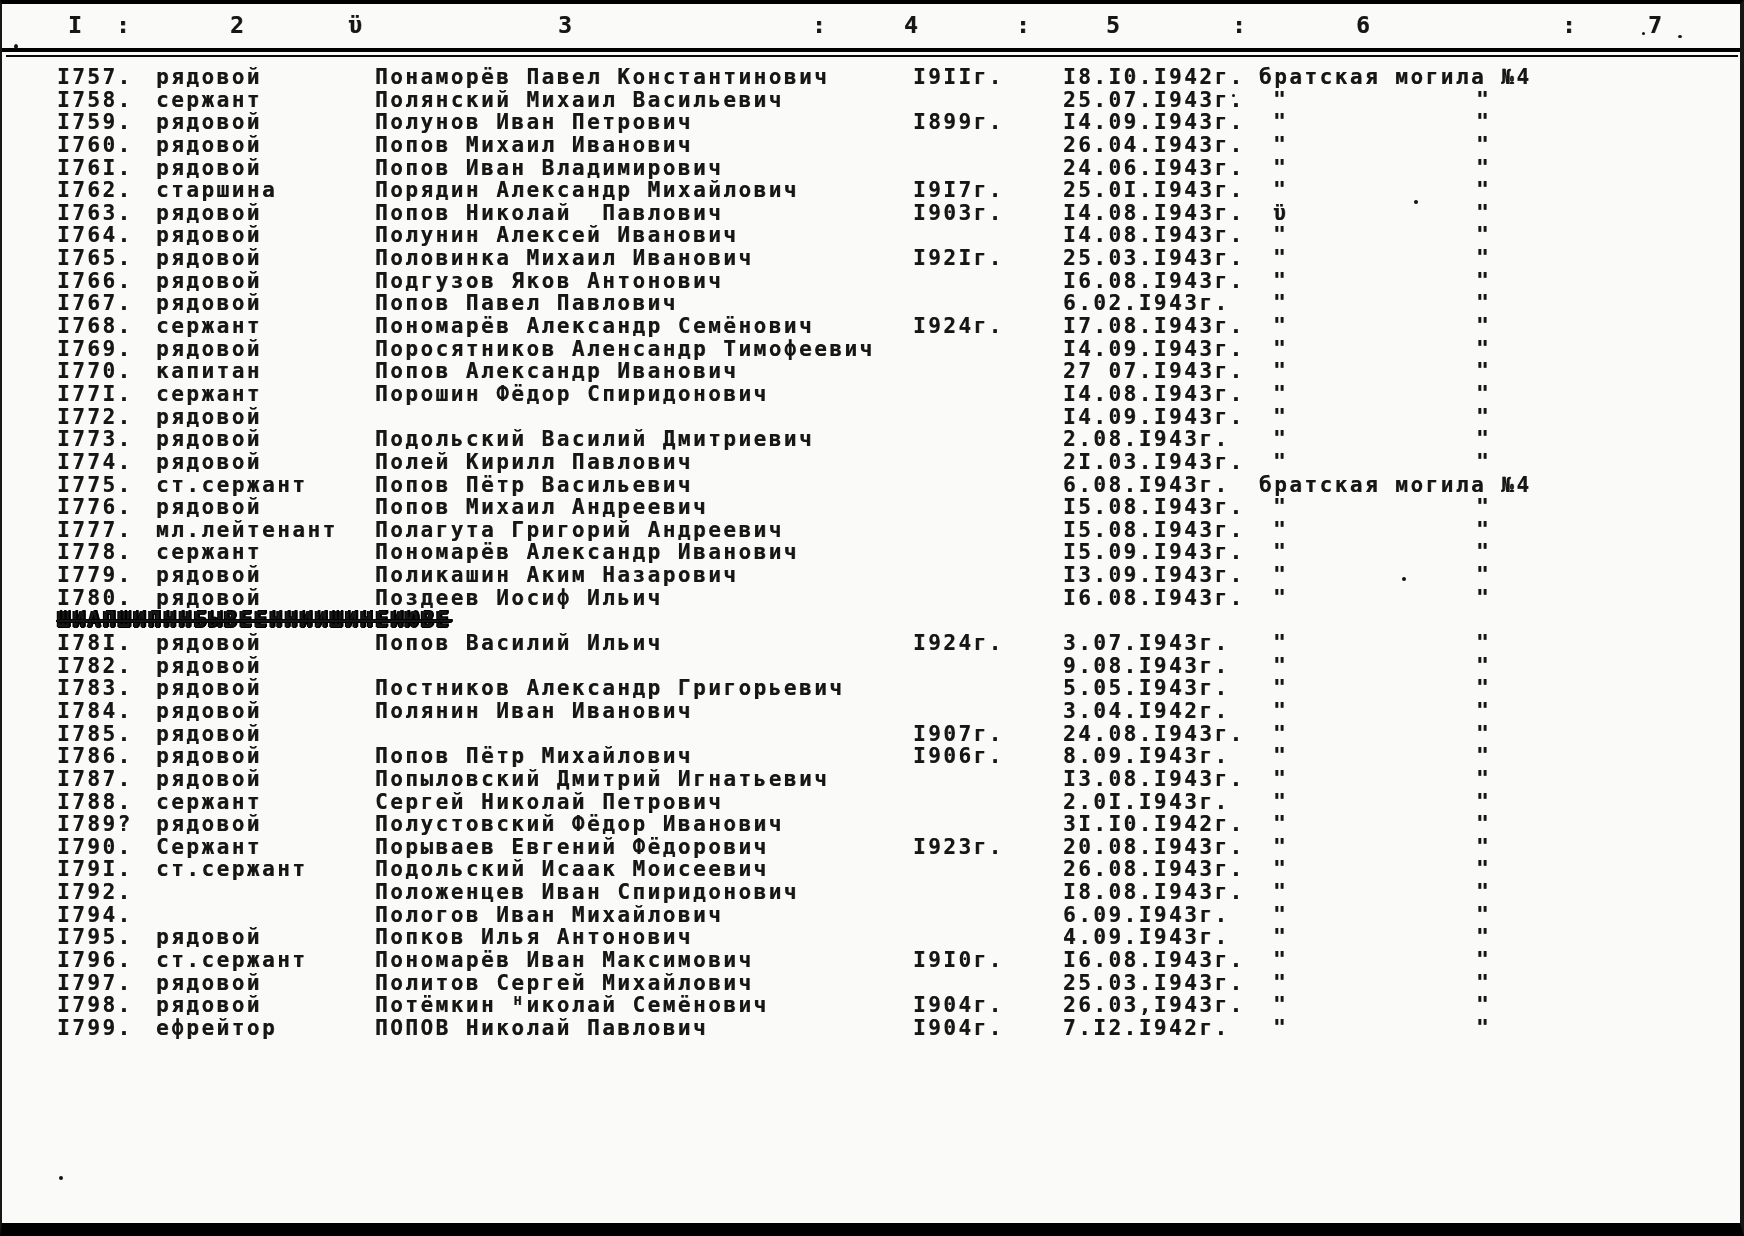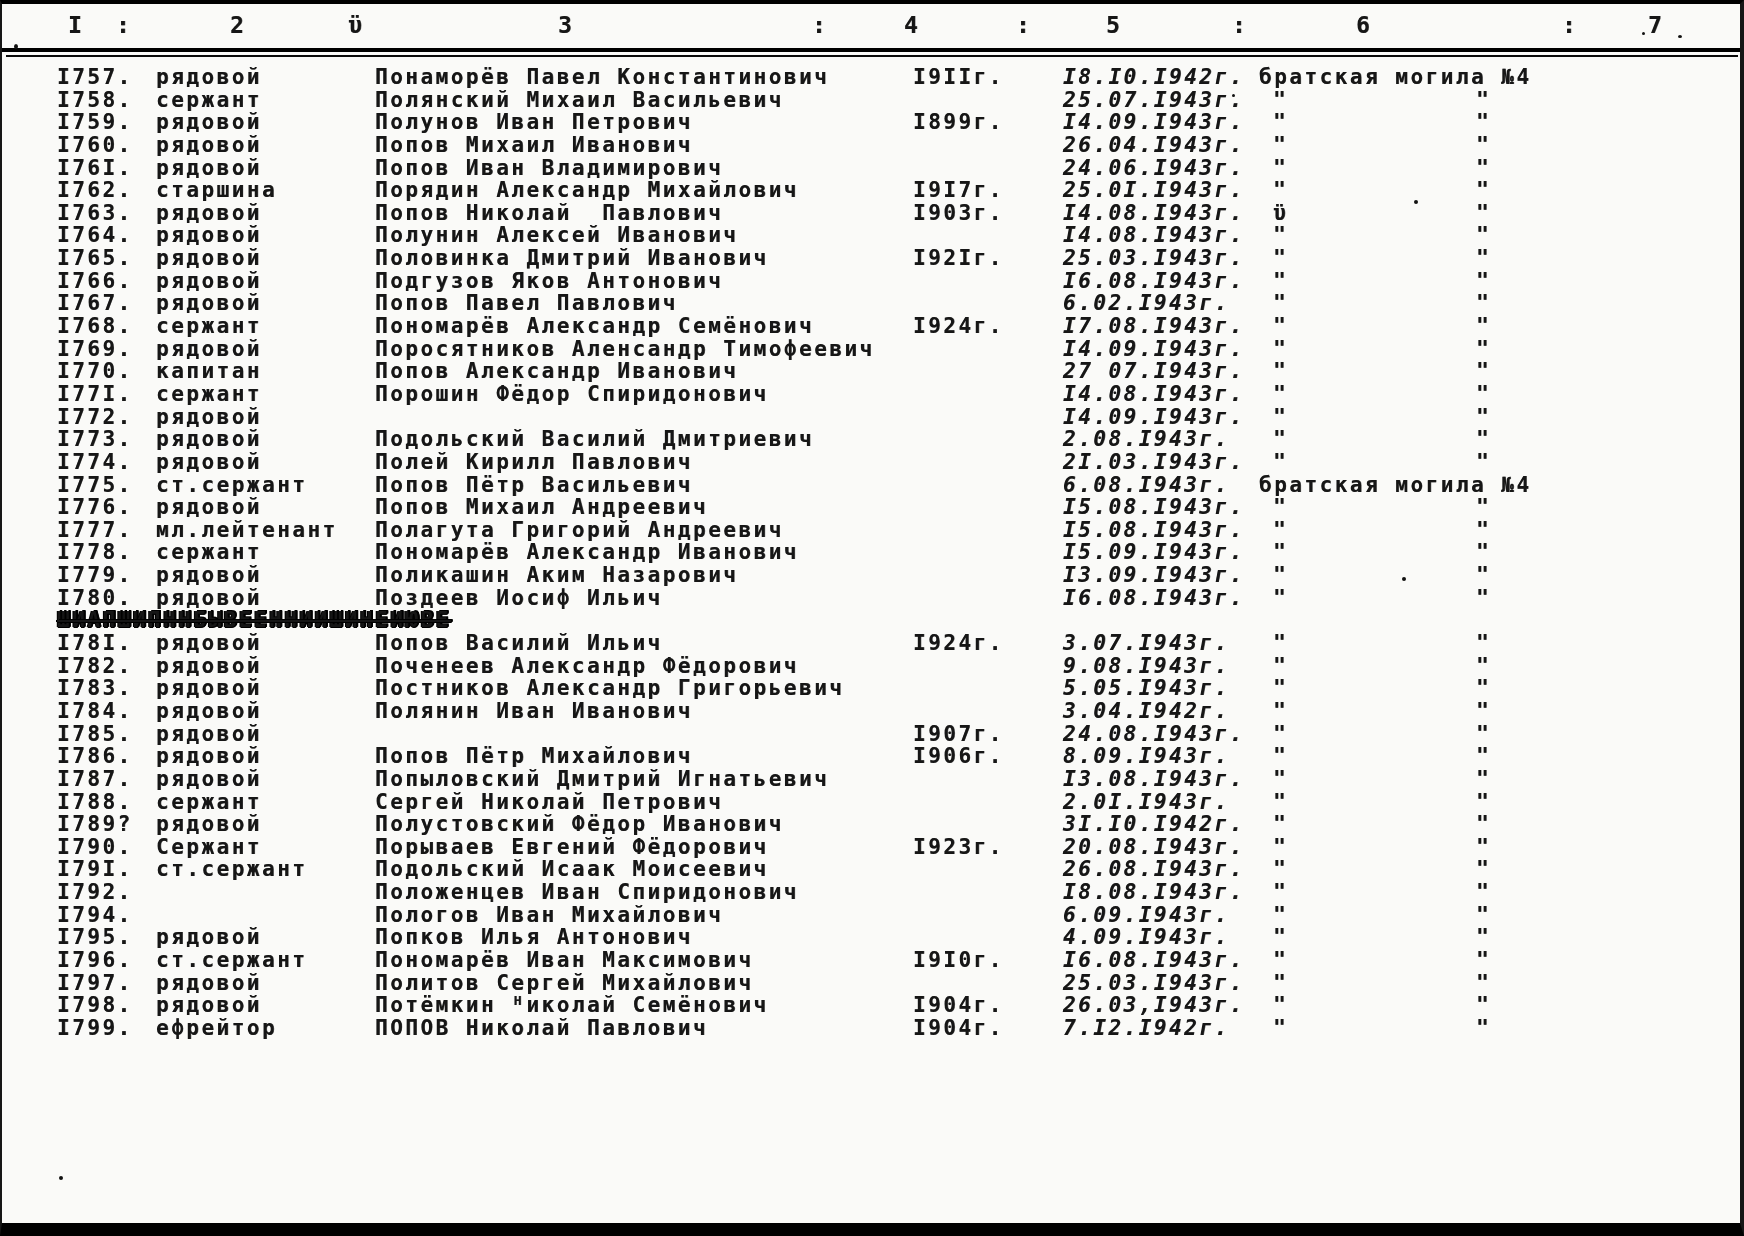"I8.I0.I942г." .c-date { font-style: italic -> none }
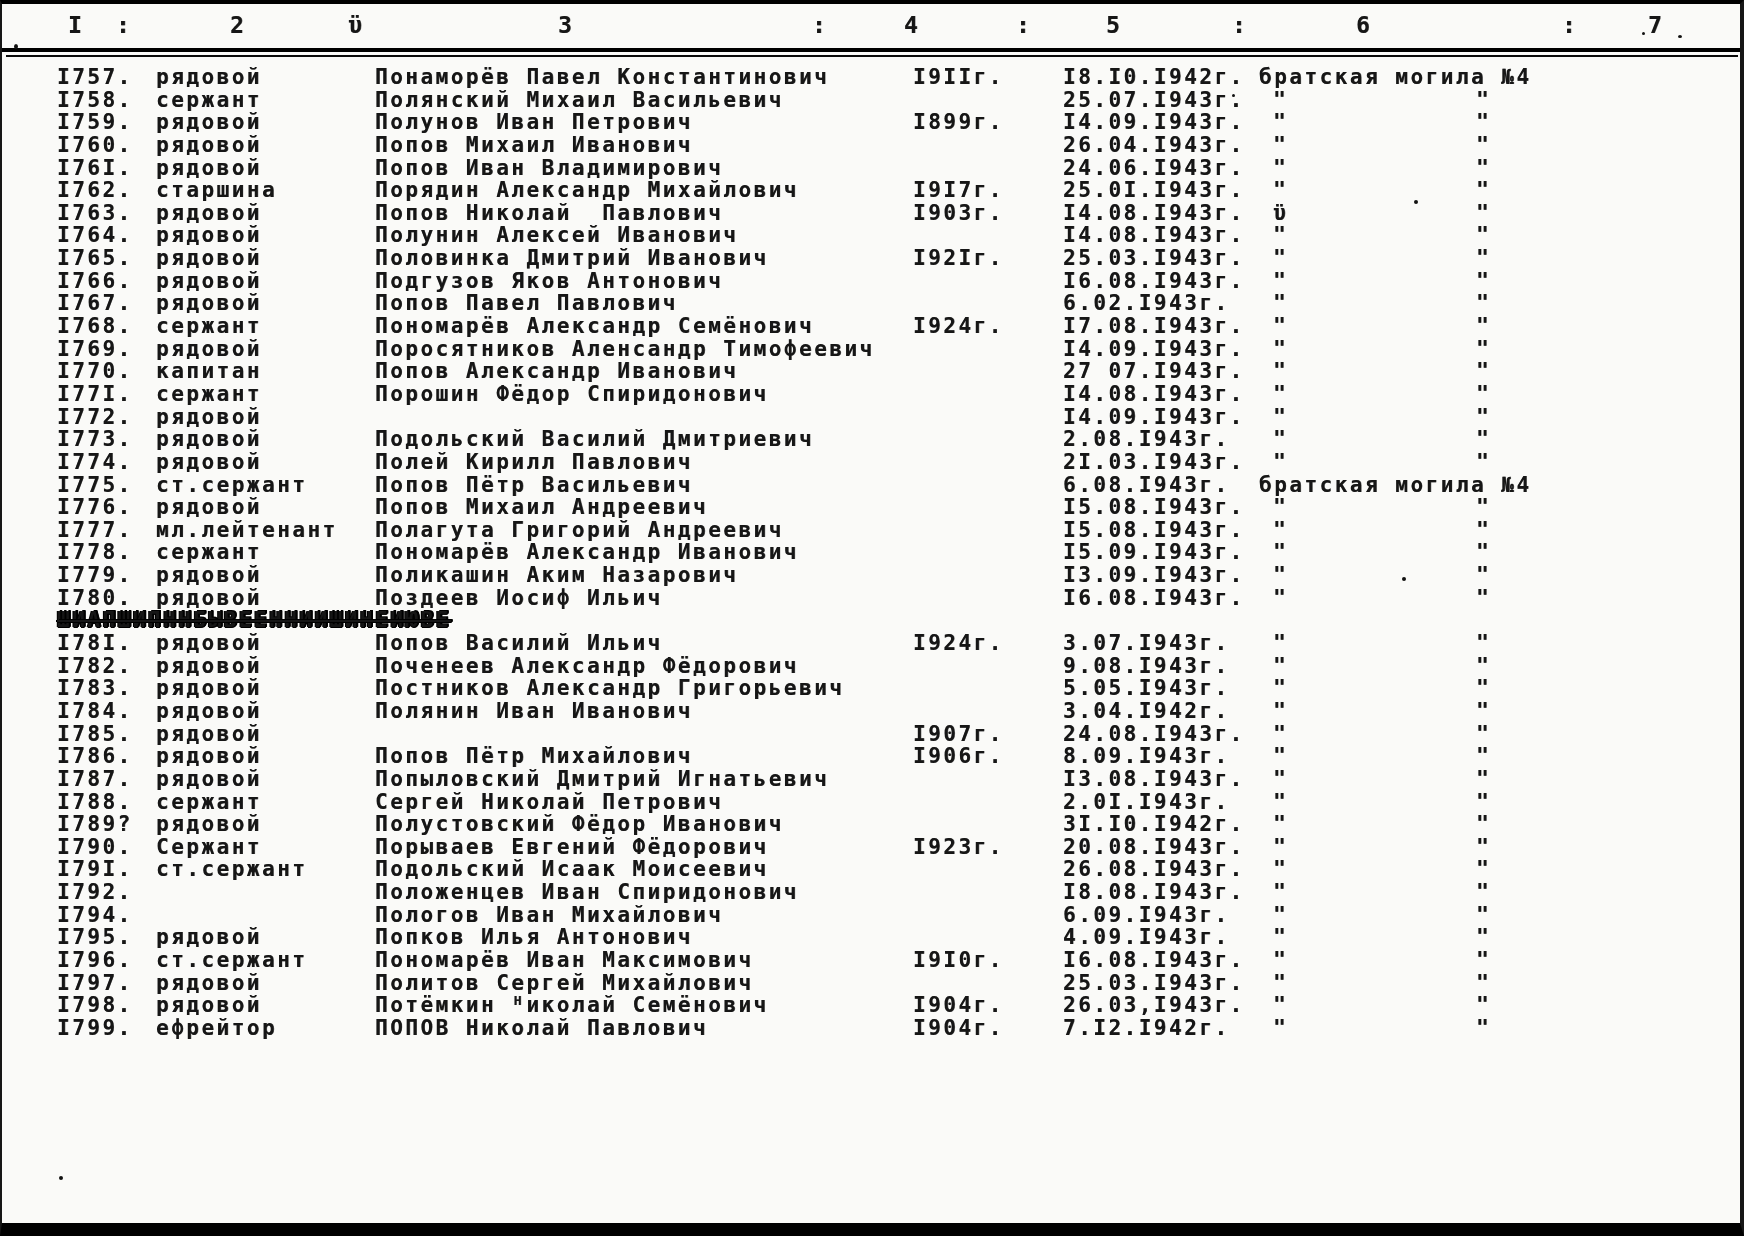"Половинка Дмитрий Иванович" span.c-name { text: Дмитрий -> Михаил }
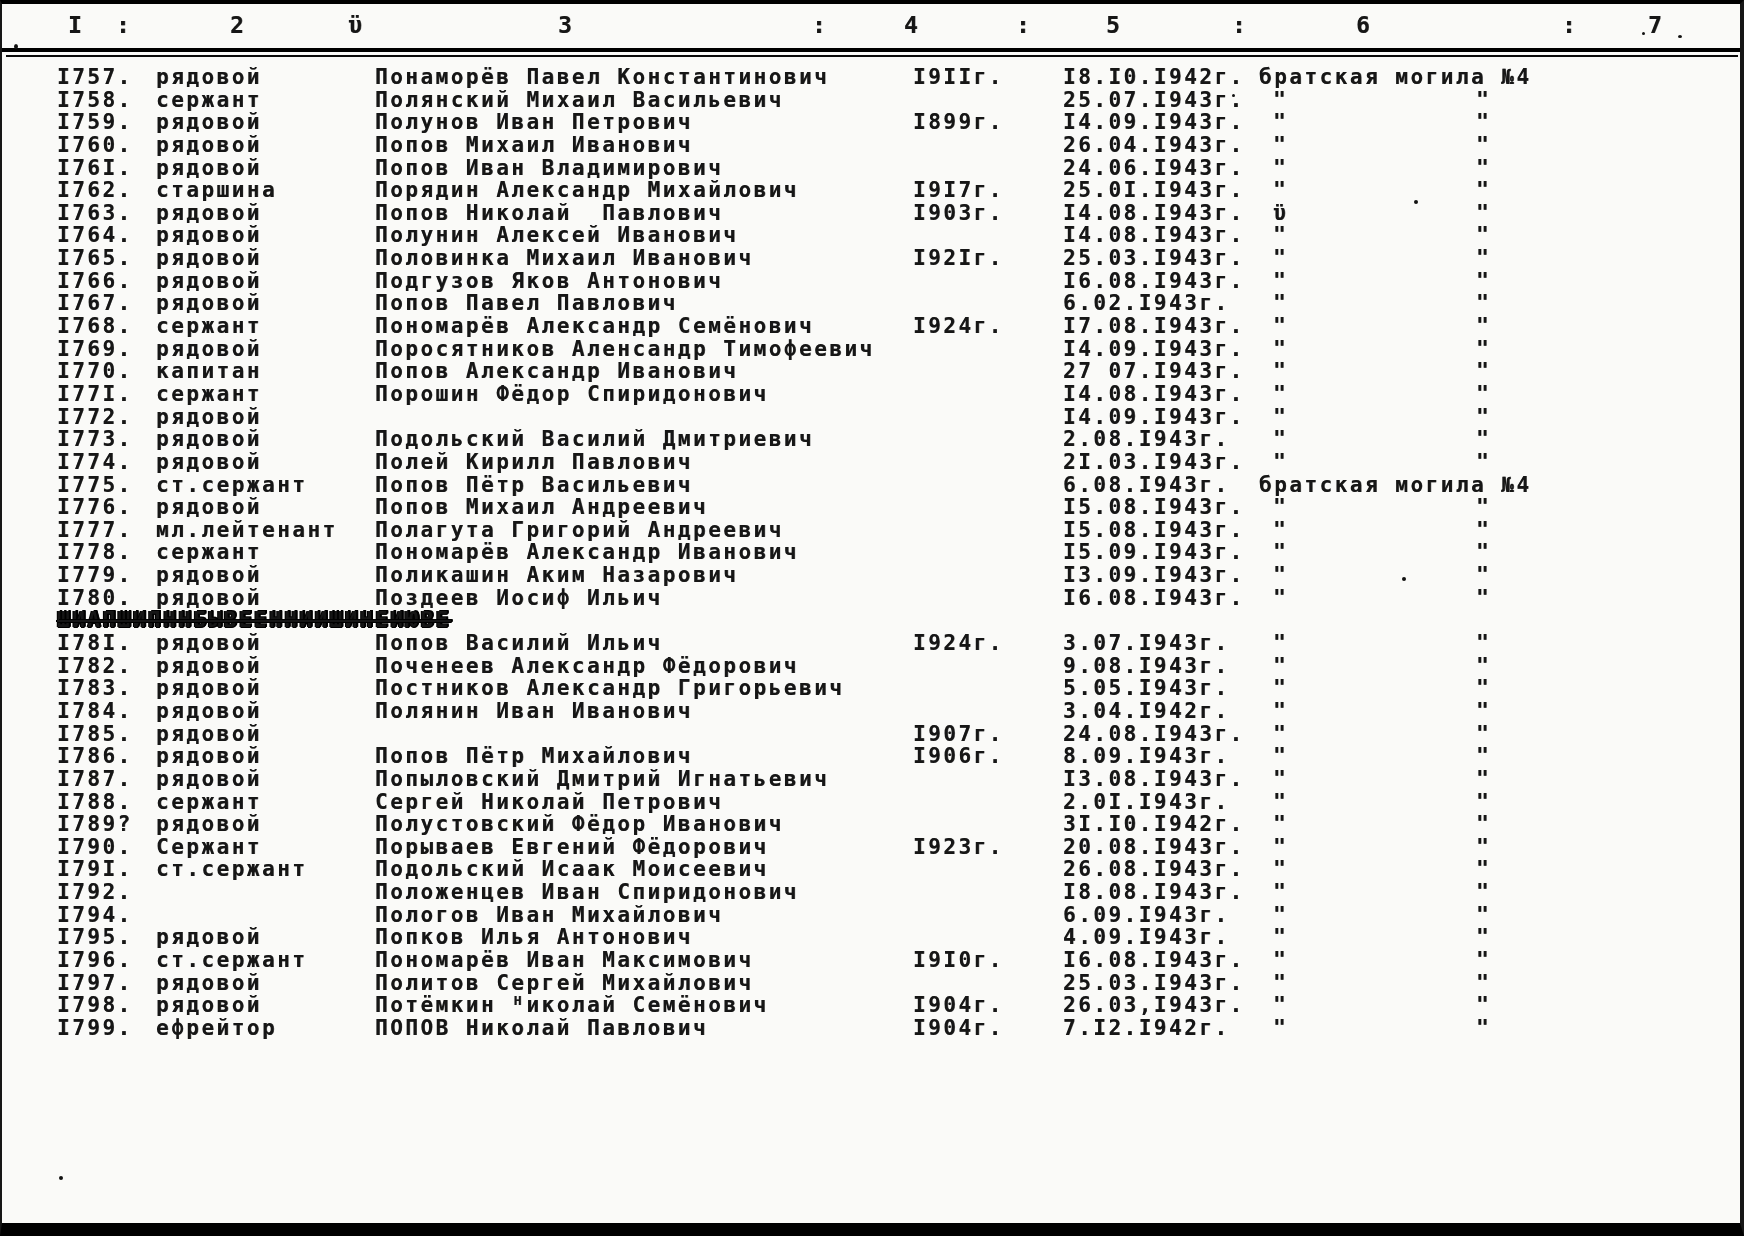"Поченеев Александр Фёдорович" span.c-name { html: <span>Поченеев Александр Фёдорович</span> -> none }
